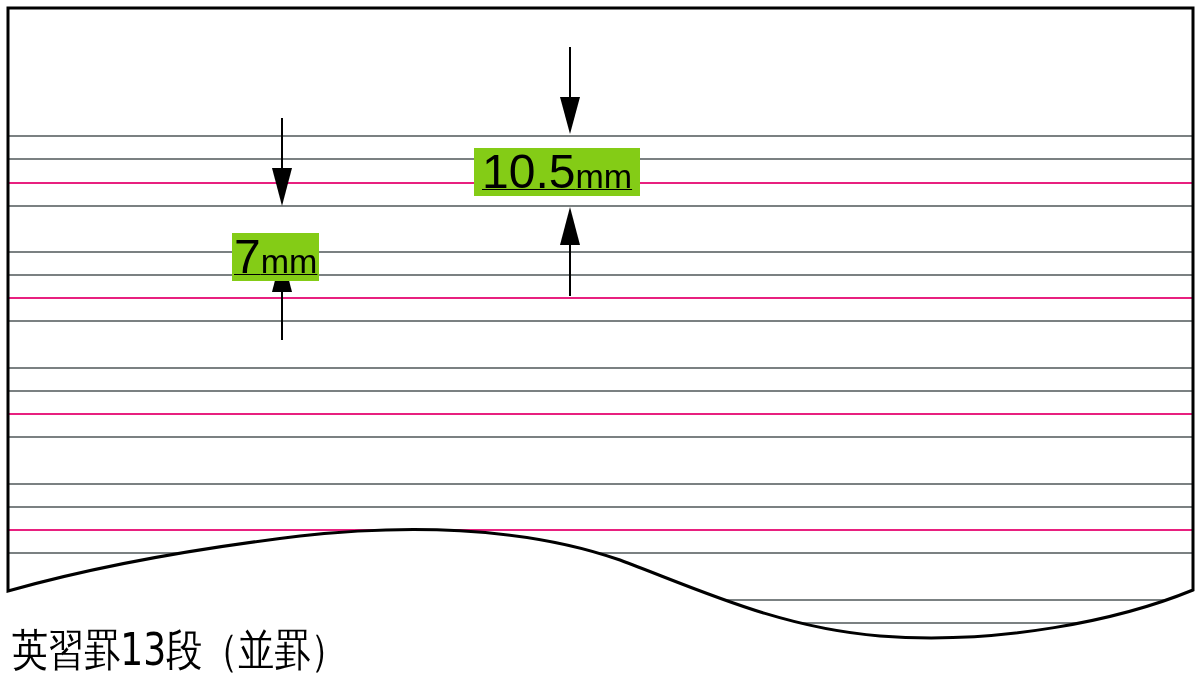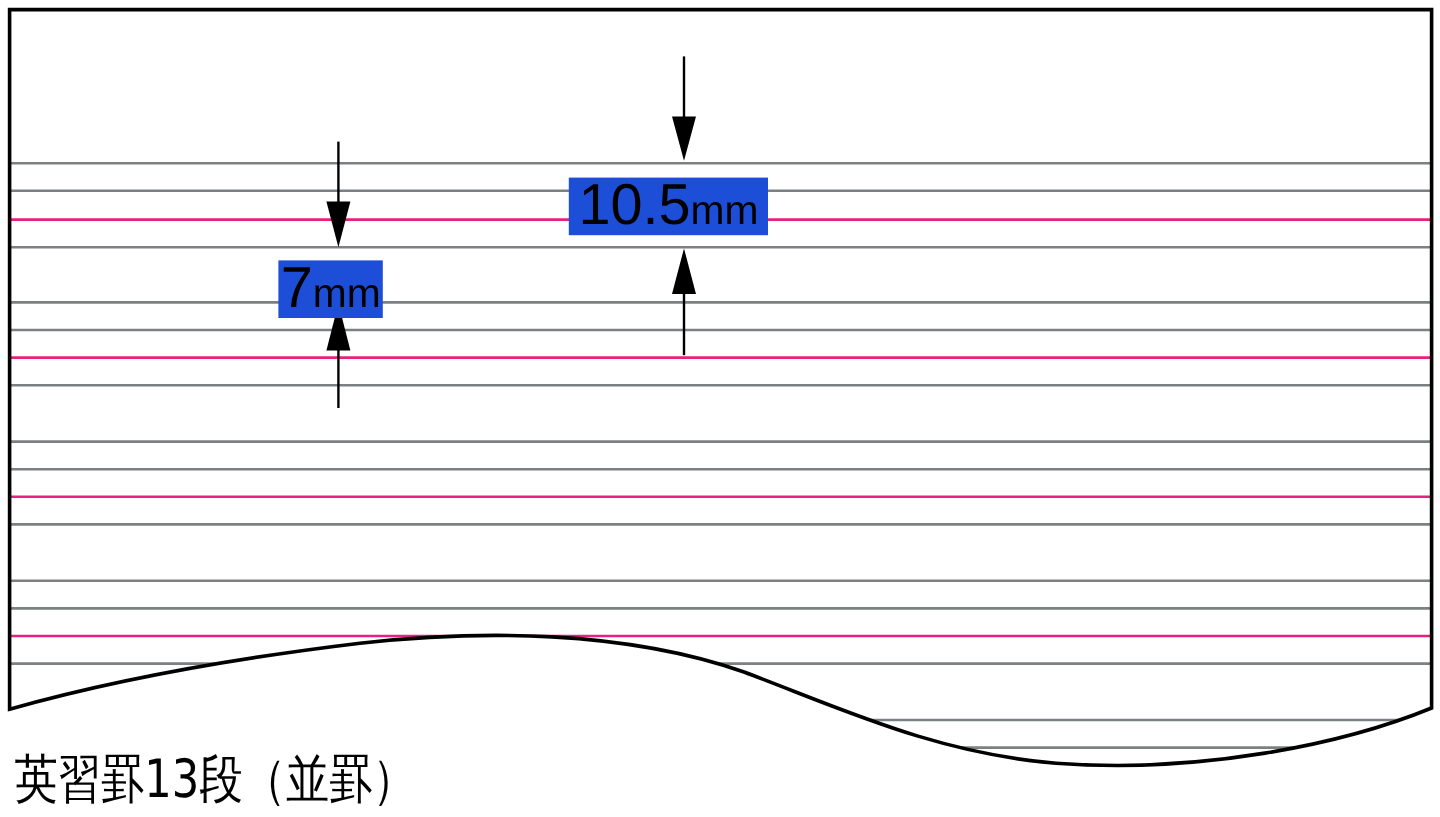"10.5mm" .label-box { background: #1d4ed8 -> #84cc16; text-decoration: none -> underline }
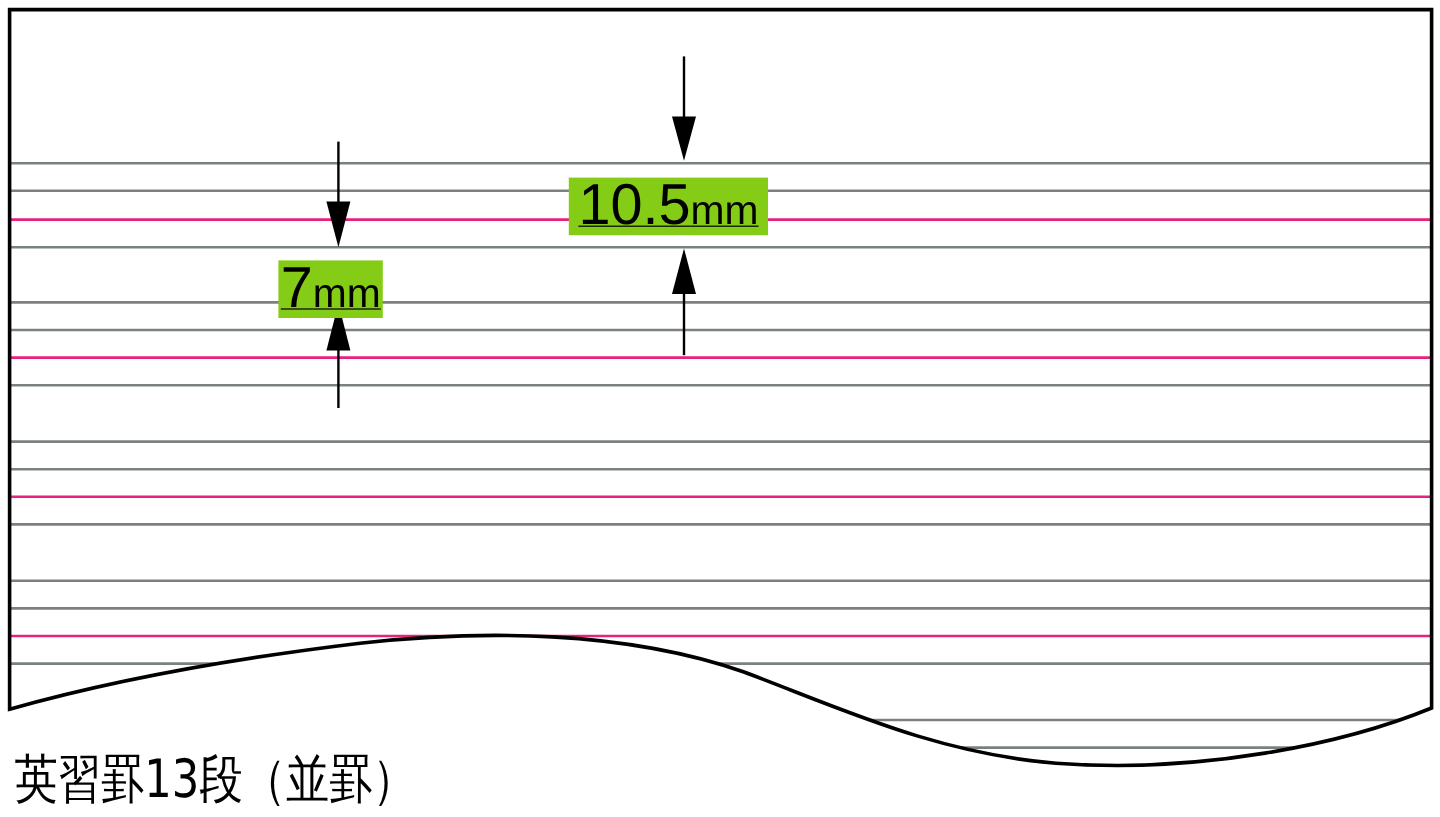"7mm" #label-7 { top: 217px -> 233px }
